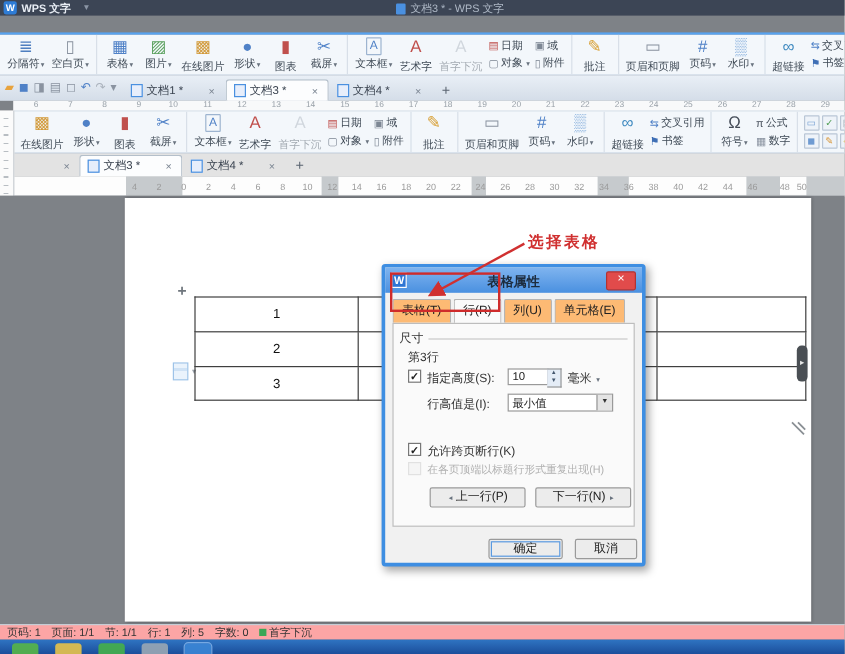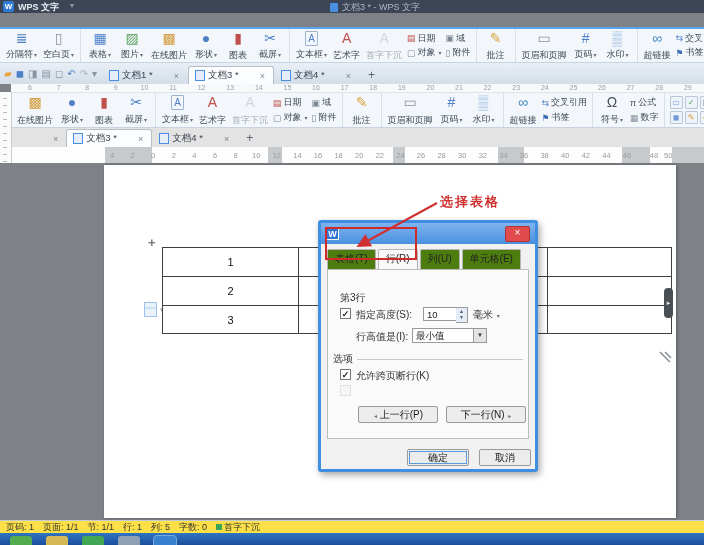"表格属性" div { html: none -> <div>表格属性</div> }
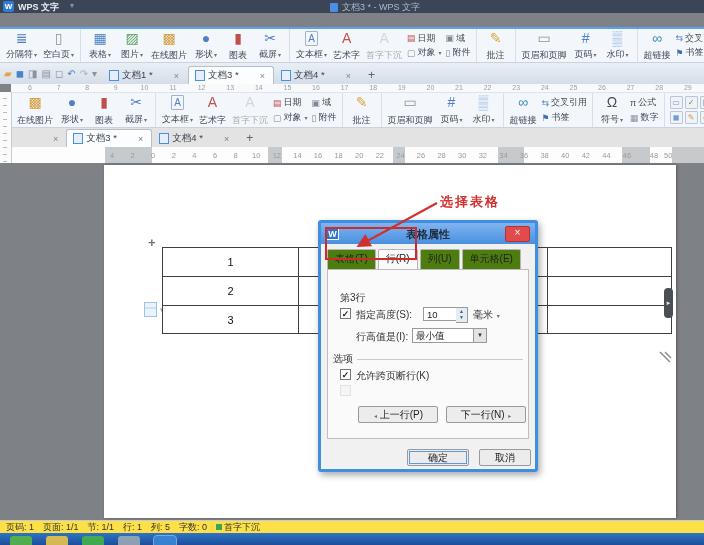"表格(T)" .dlgtab { background: #4d7c0f -> #fdba74 }
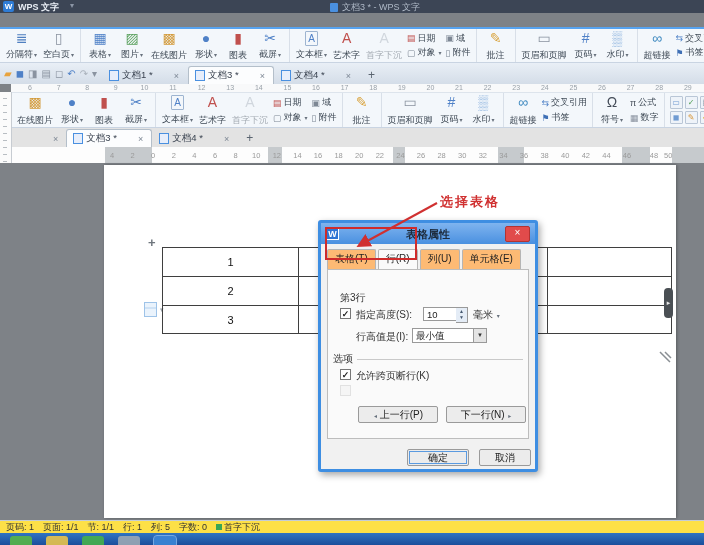"尺寸" div.grp { html: none -> <div> <span>尺寸</span> <span></span> </div> }
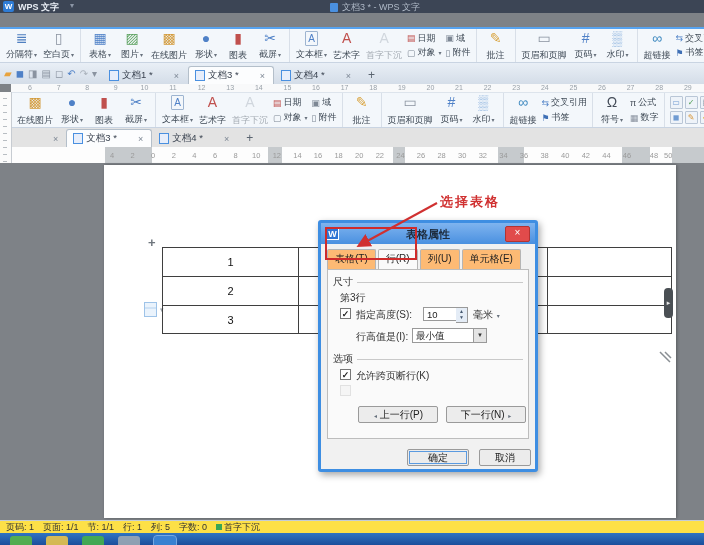"最小值" div.combo { left: 84px -> 95px; width: 75px -> 88px }
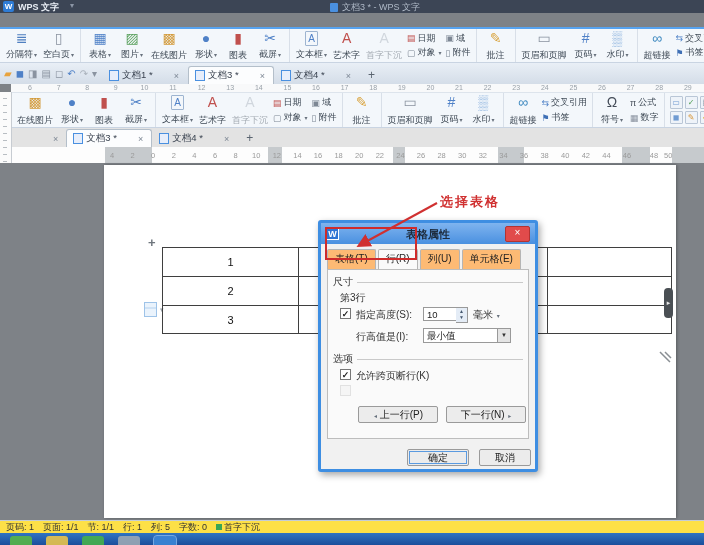"选项" div.grp { html: <div> <span>选项</span> <span></span> </div> -> none }
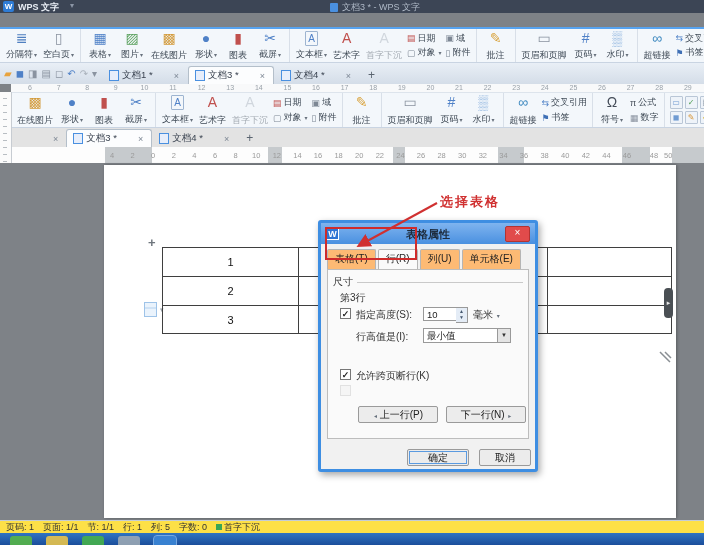"在各页顶端以标题行形式重复出现(H)" div.dtext { html: none -> <div>在各页顶端以标题行形式重复出现(H)</div> }
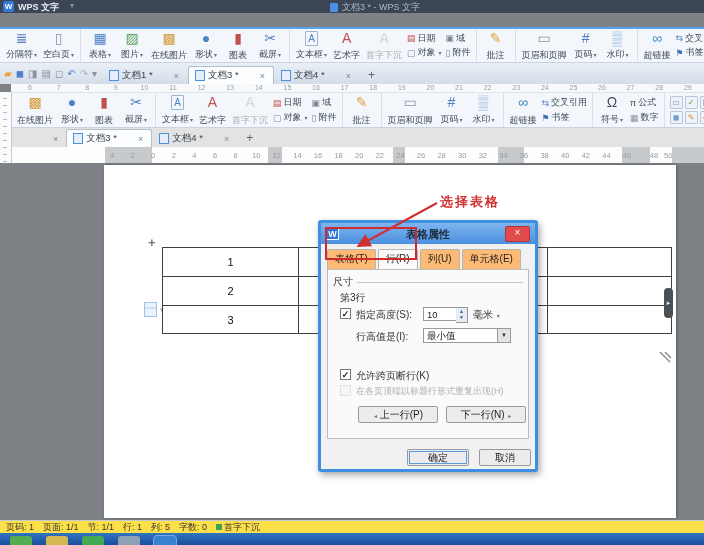"页码: 1" #statusbar { background: #fde047 -> #fca5a5 }
